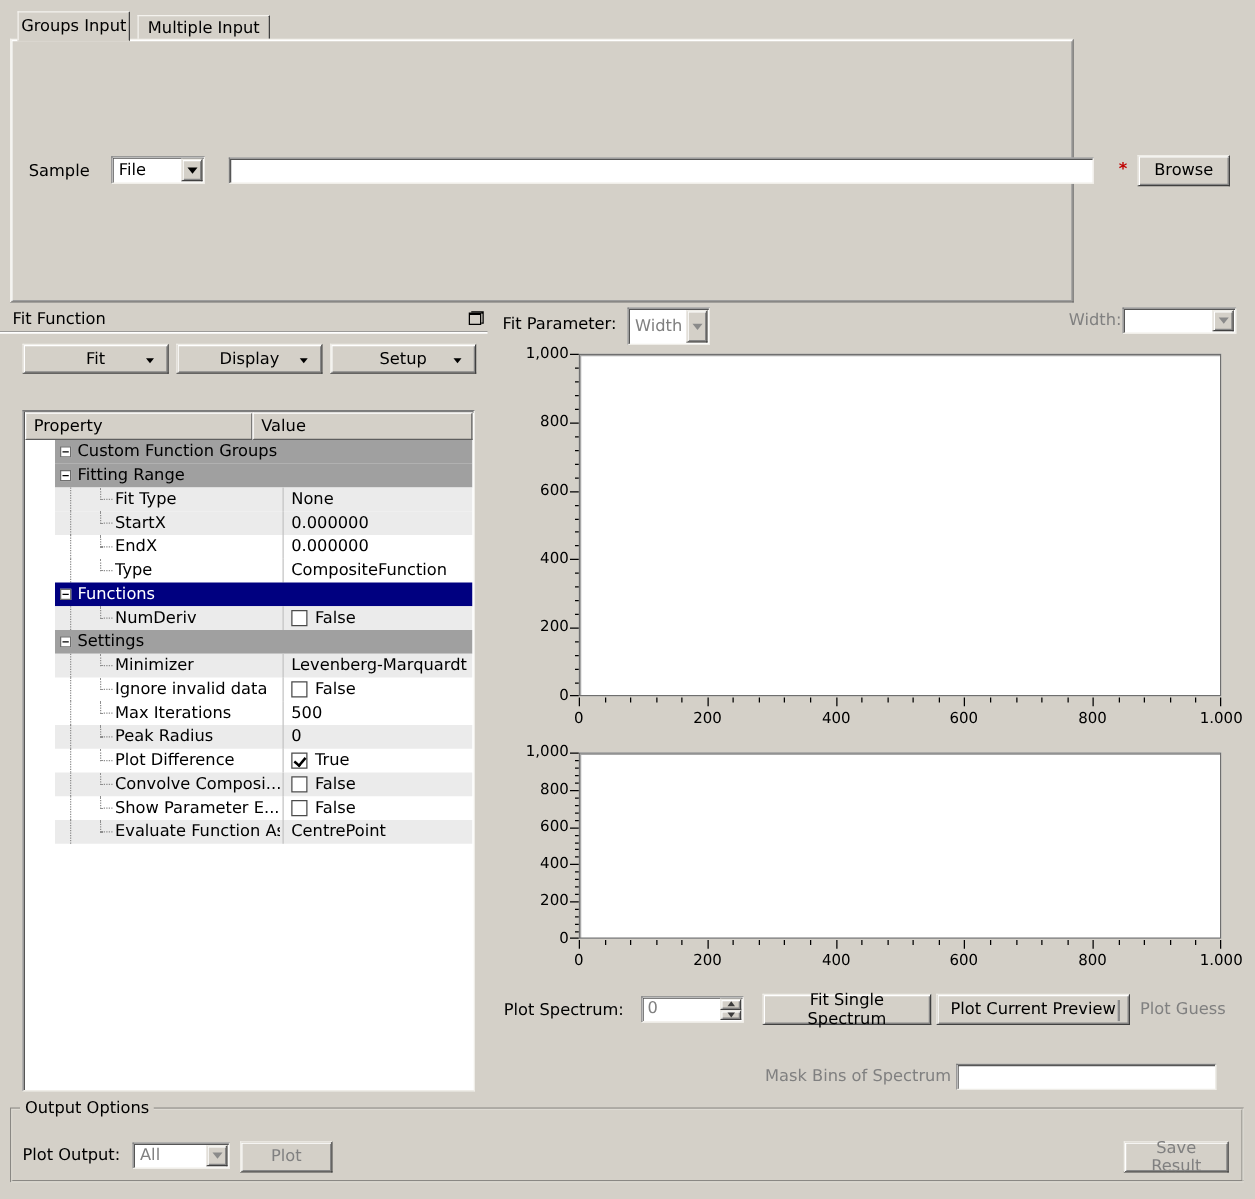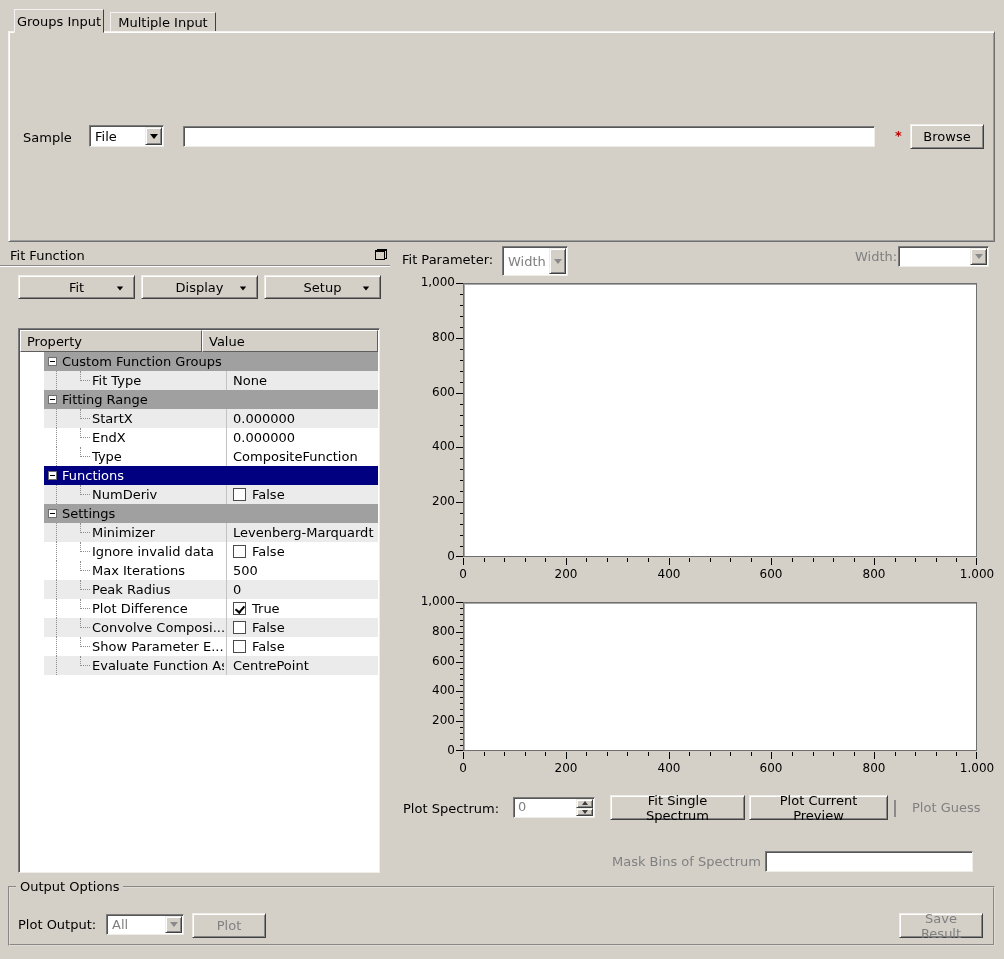"Sample" .panel { width: 987px -> 851px }
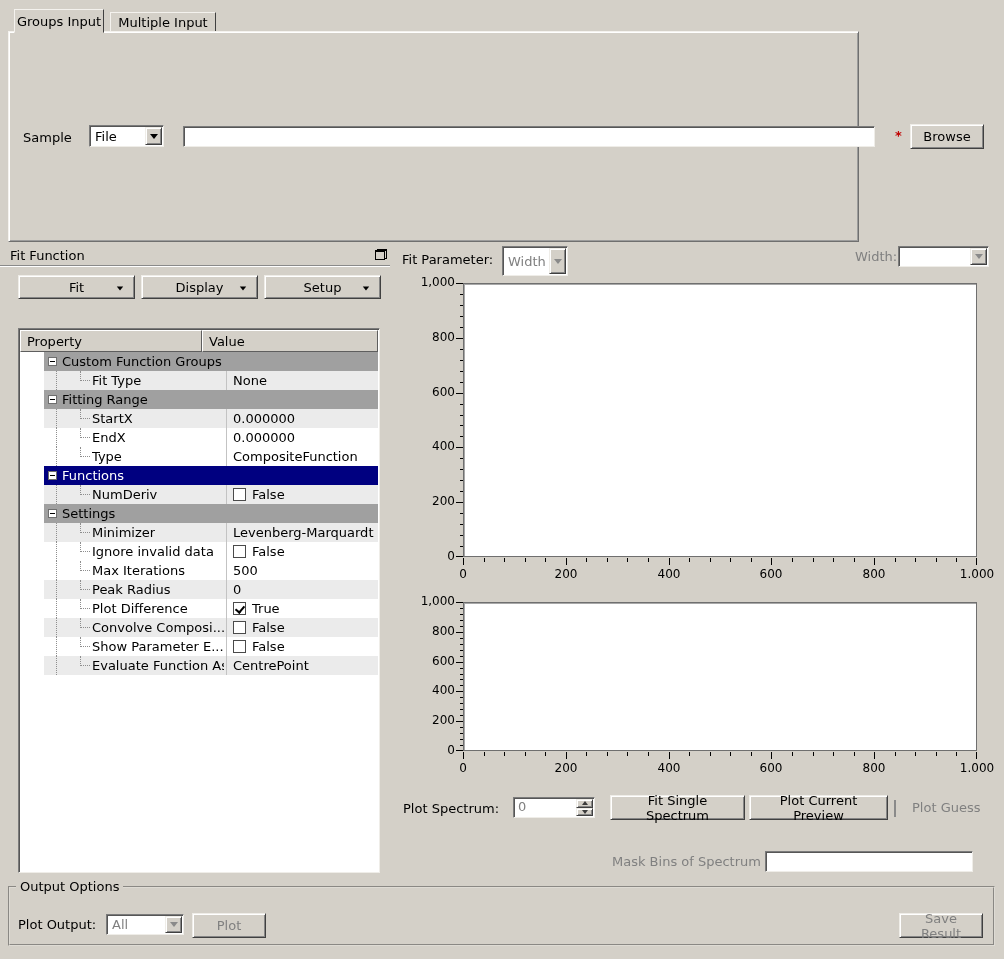"Fit Type" div.prow { order: before "Fitting Range" -> after "Fitting Range" }
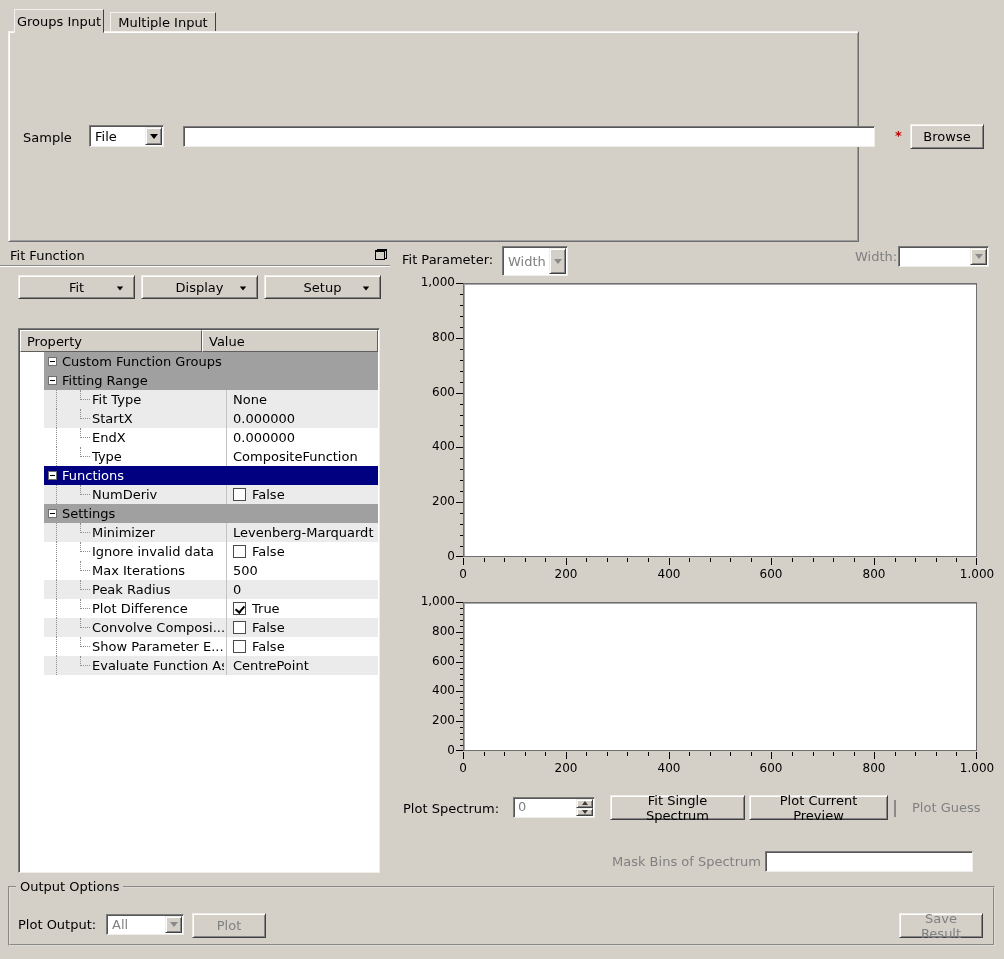"Plot Current Preview" button.abs { width: 139px -> 155px }
